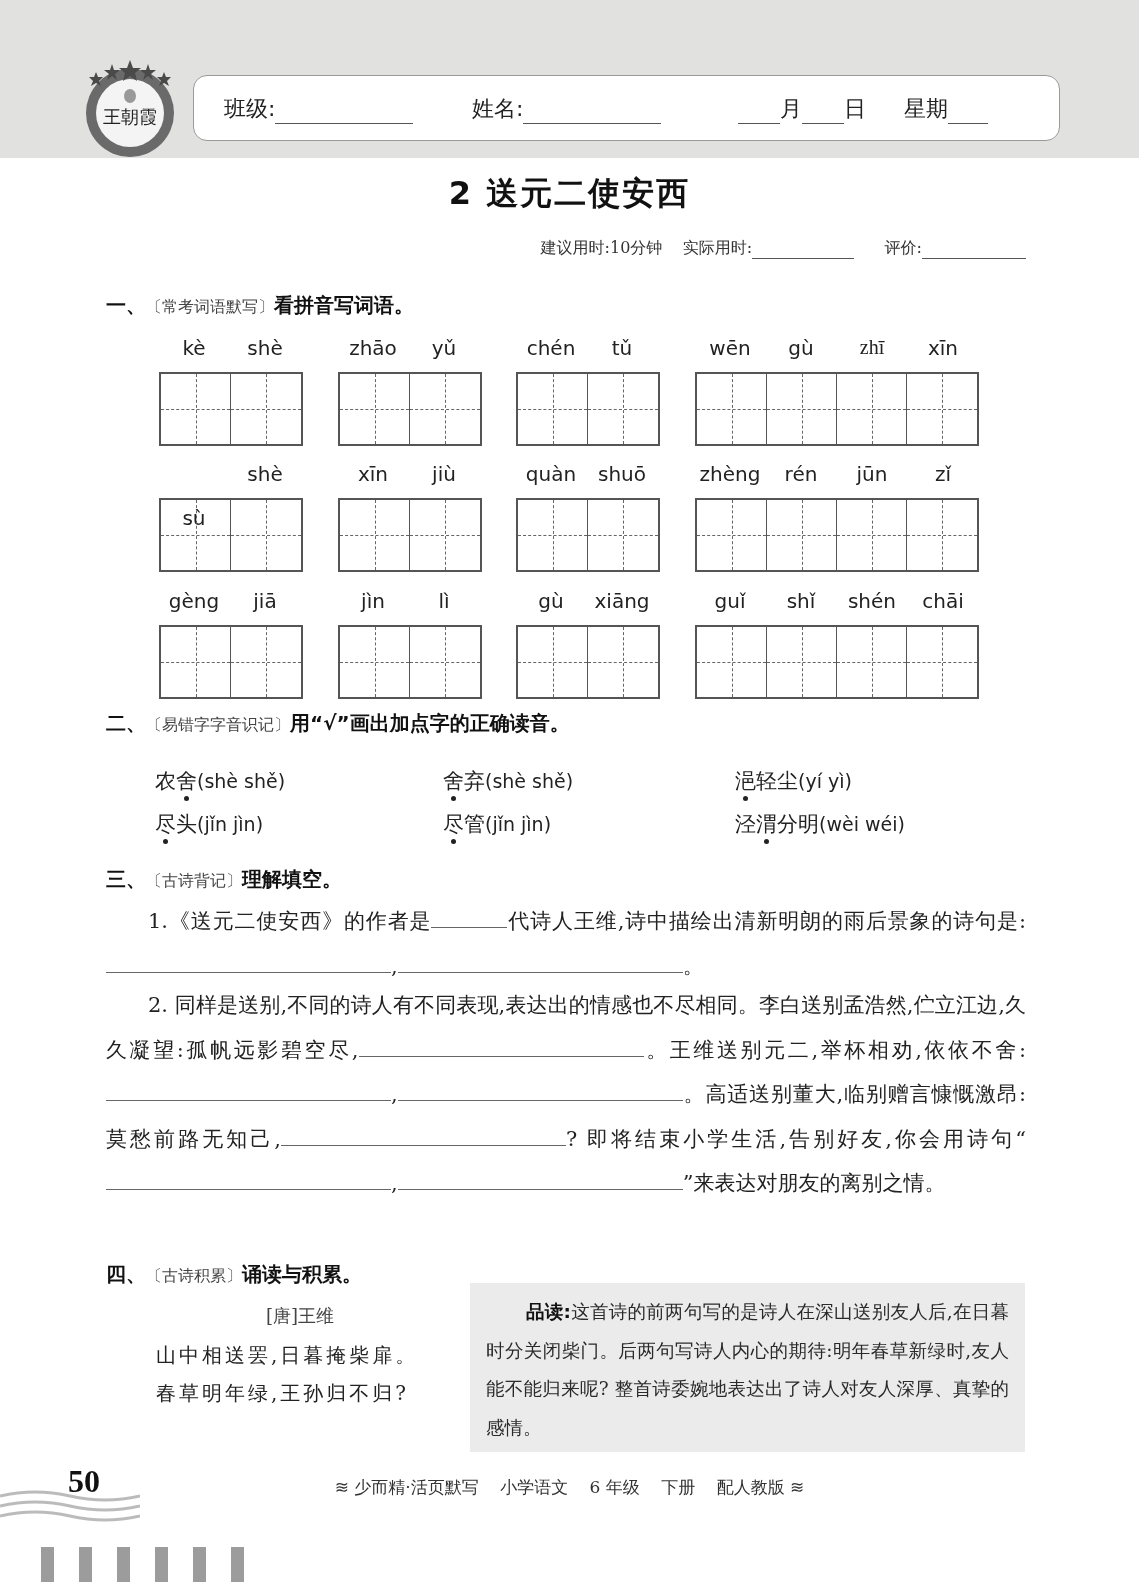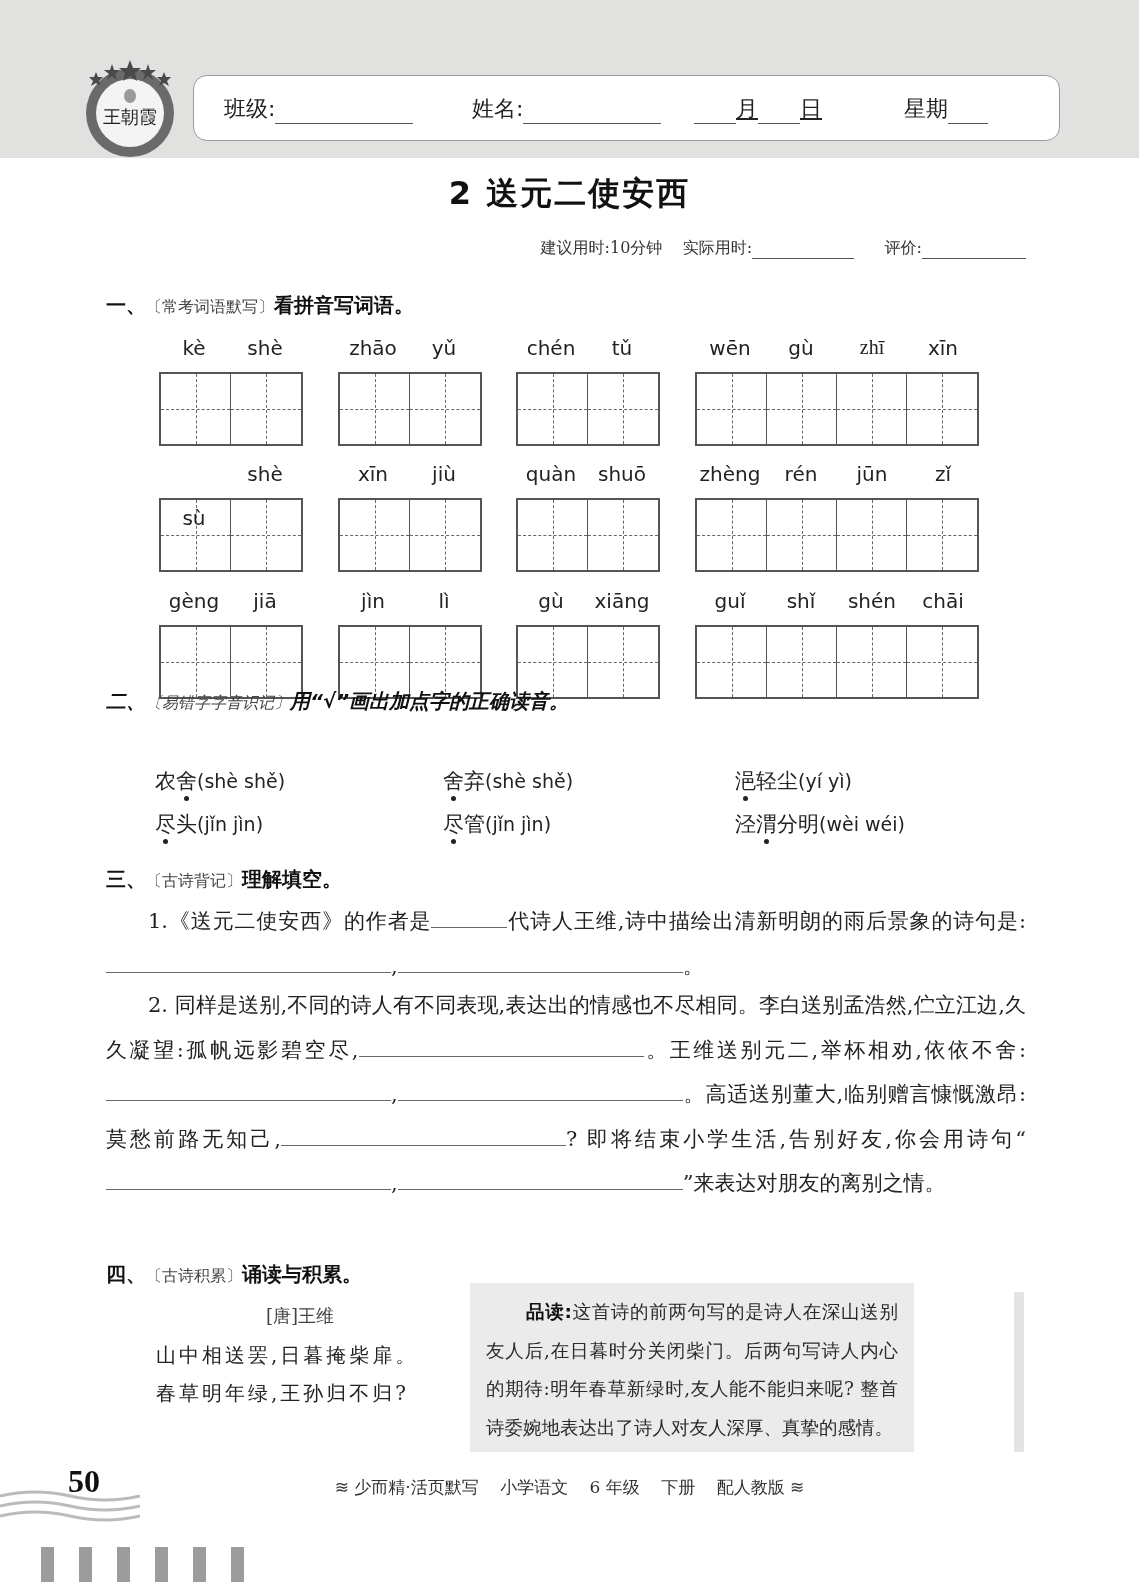"月 日" div.info-item { left: 500px -> 544px; text-decoration: underline -> none }
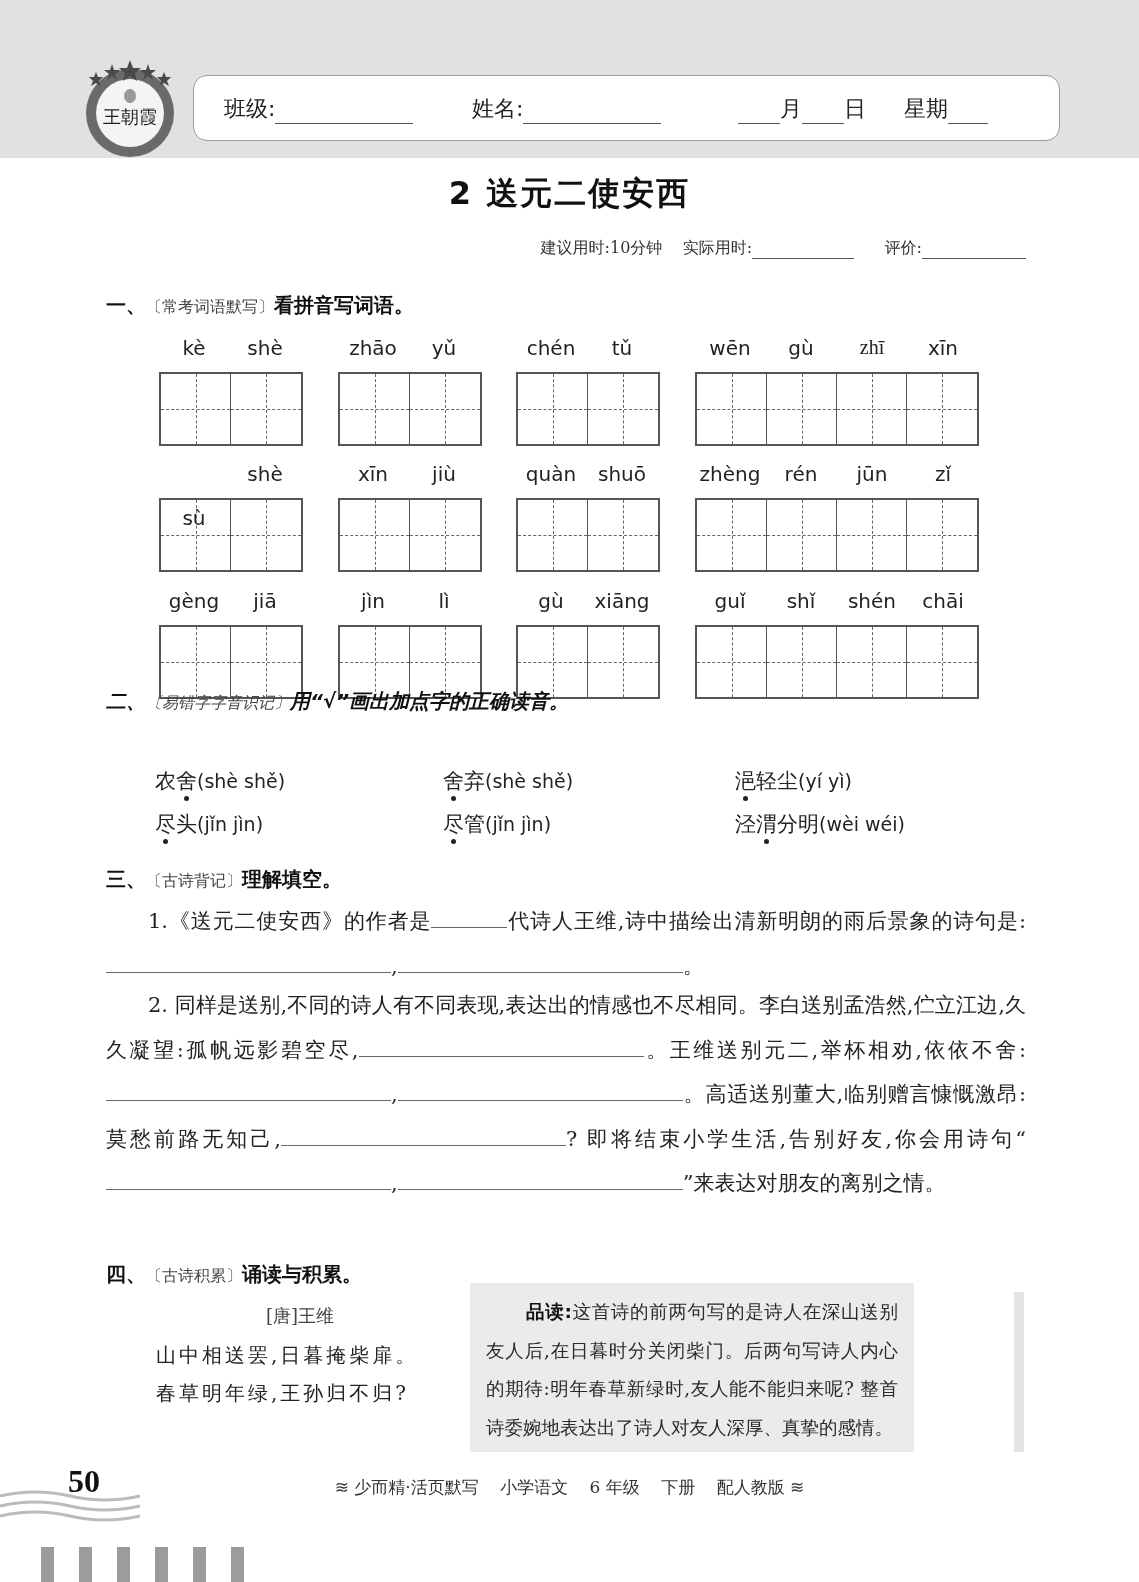"二、〔易错字字音识记〕用“√”画出加点字的正确读音。" div.section-head { font-style: italic -> none; top: 688px -> 710px }
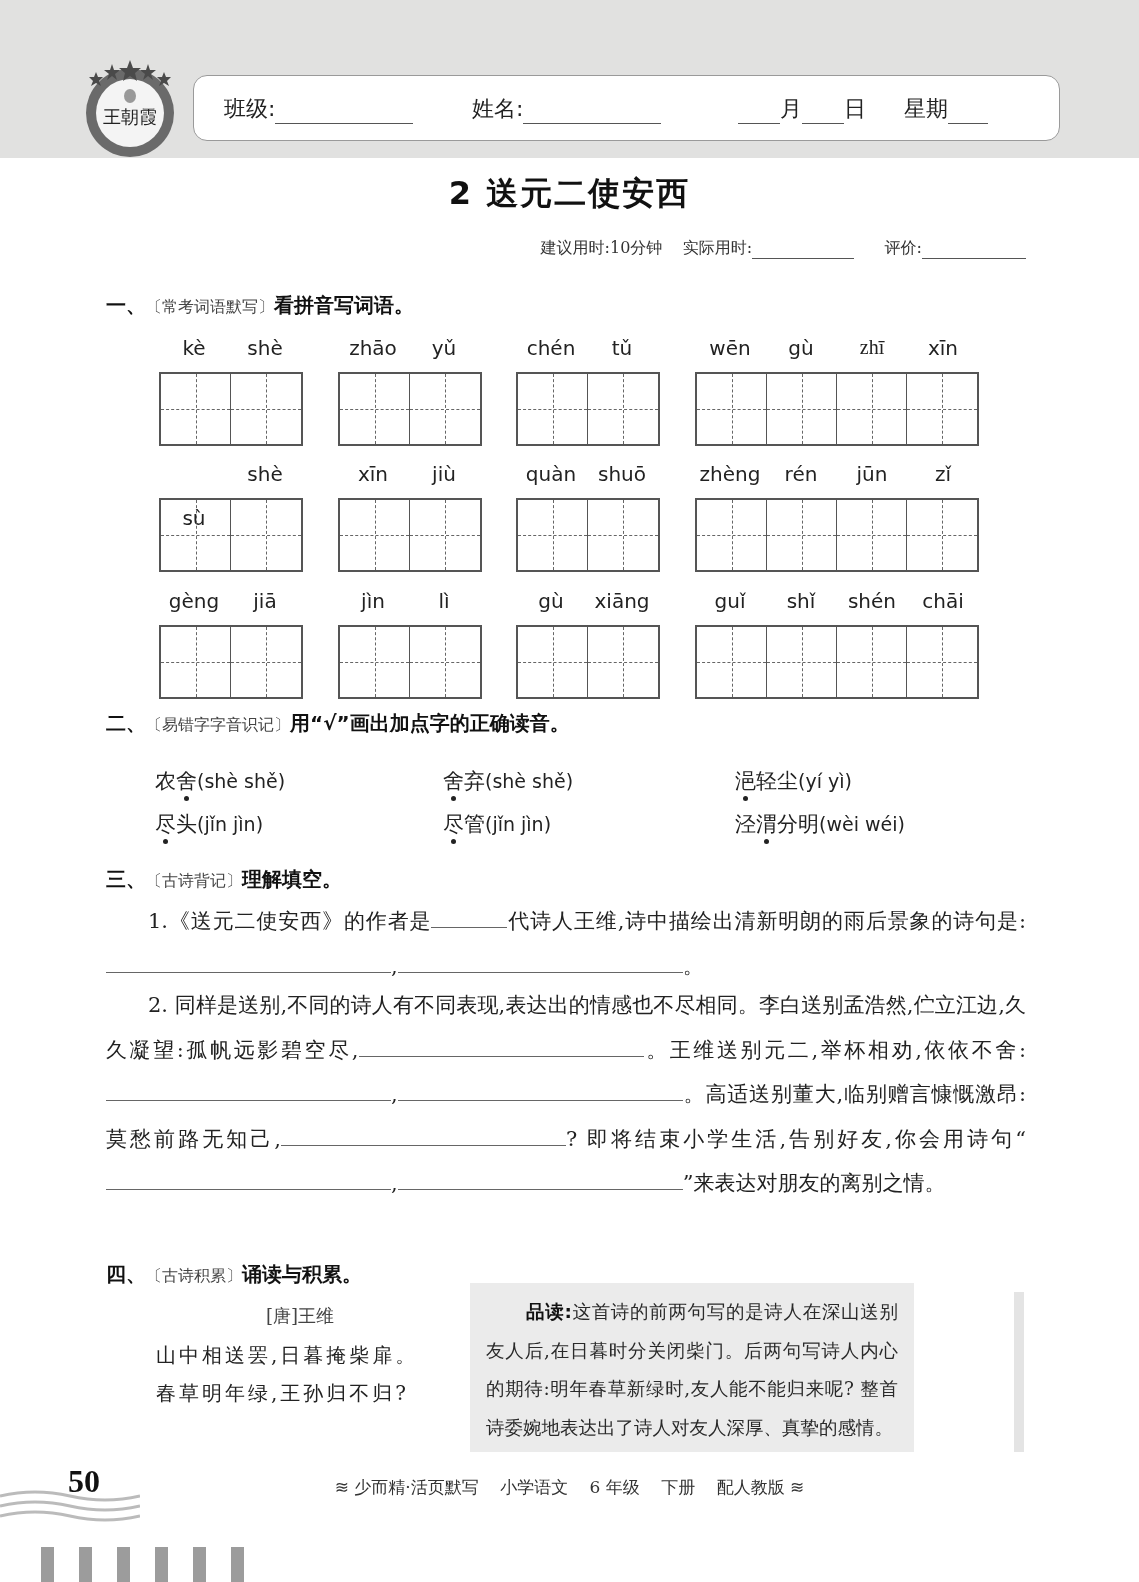"品读:这首诗的前两句写的是诗人在深山送别友人后,在日暮时分关闭柴门。后两句写诗人" .commentary { width: 444px -> 555px }
